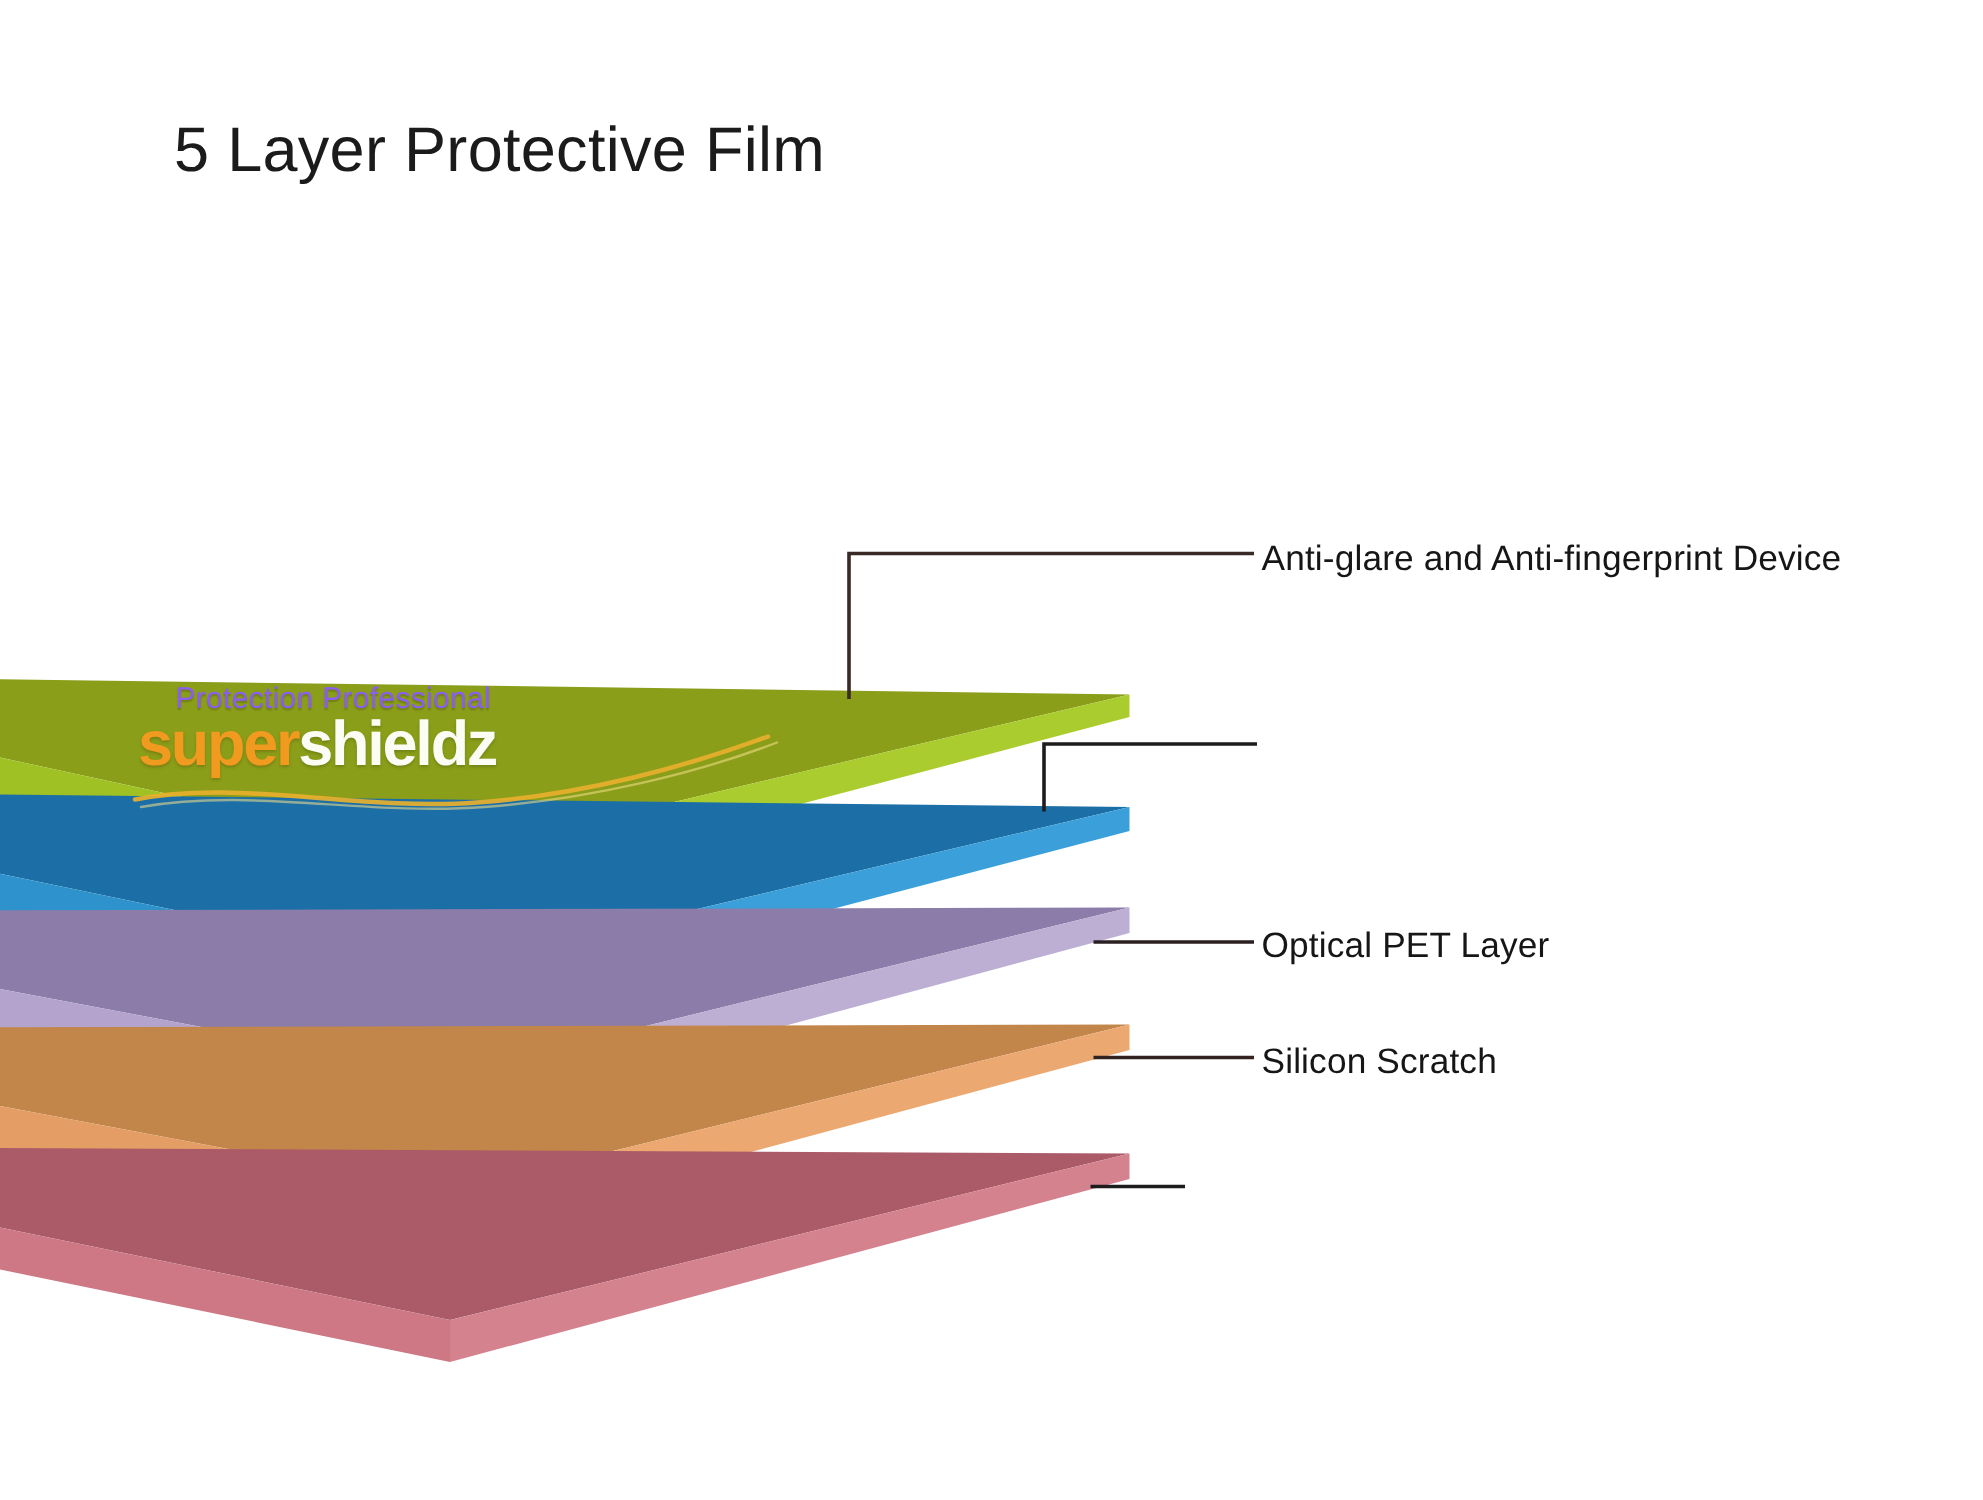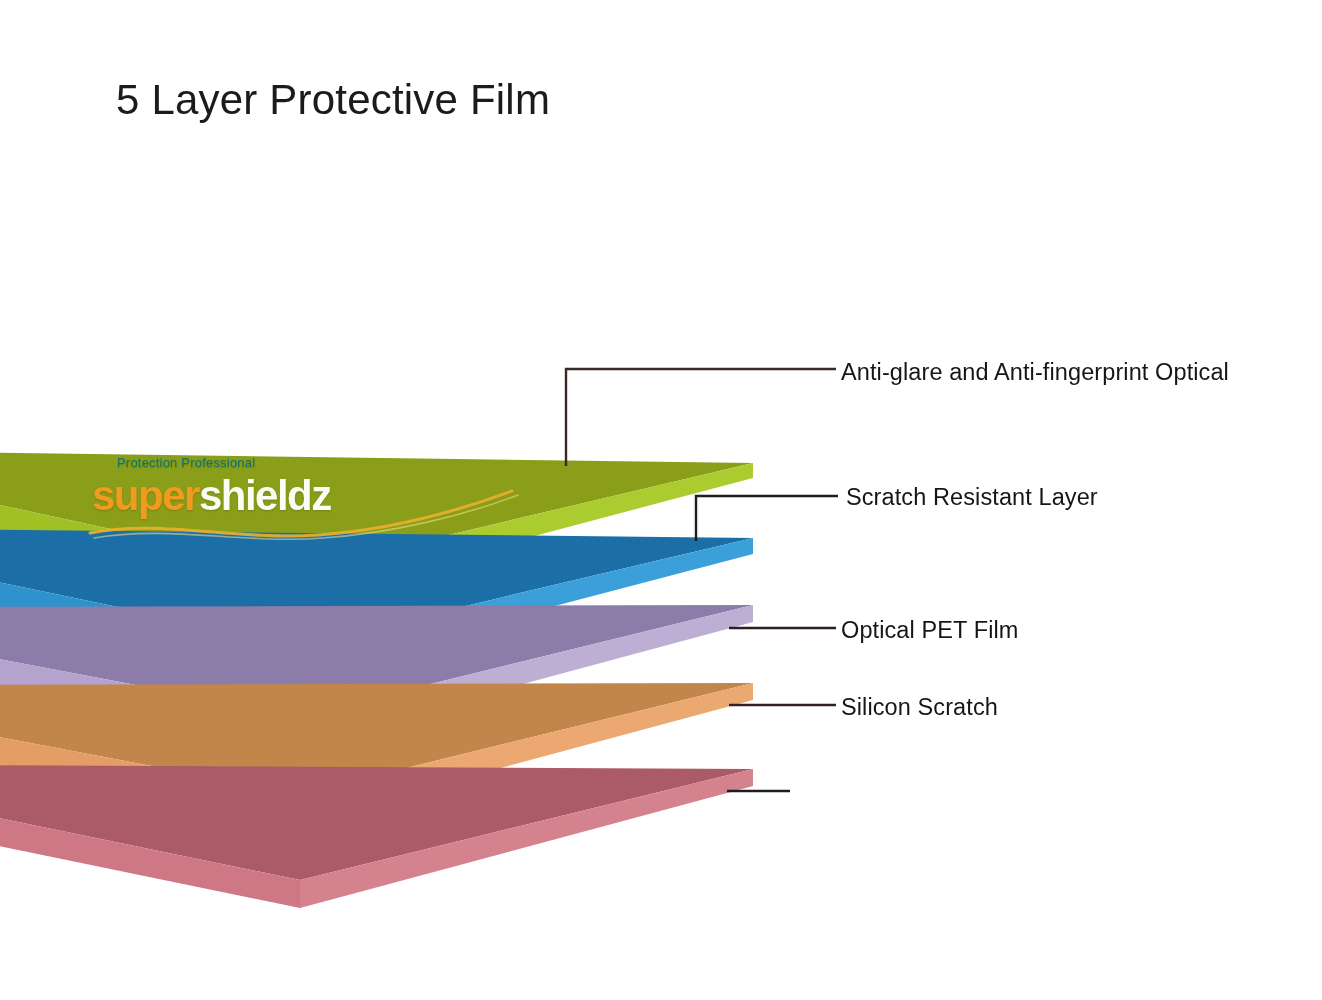"Anti-glare and Anti-fingerprint Optical" div.callout-label { text: Optical -> Device }
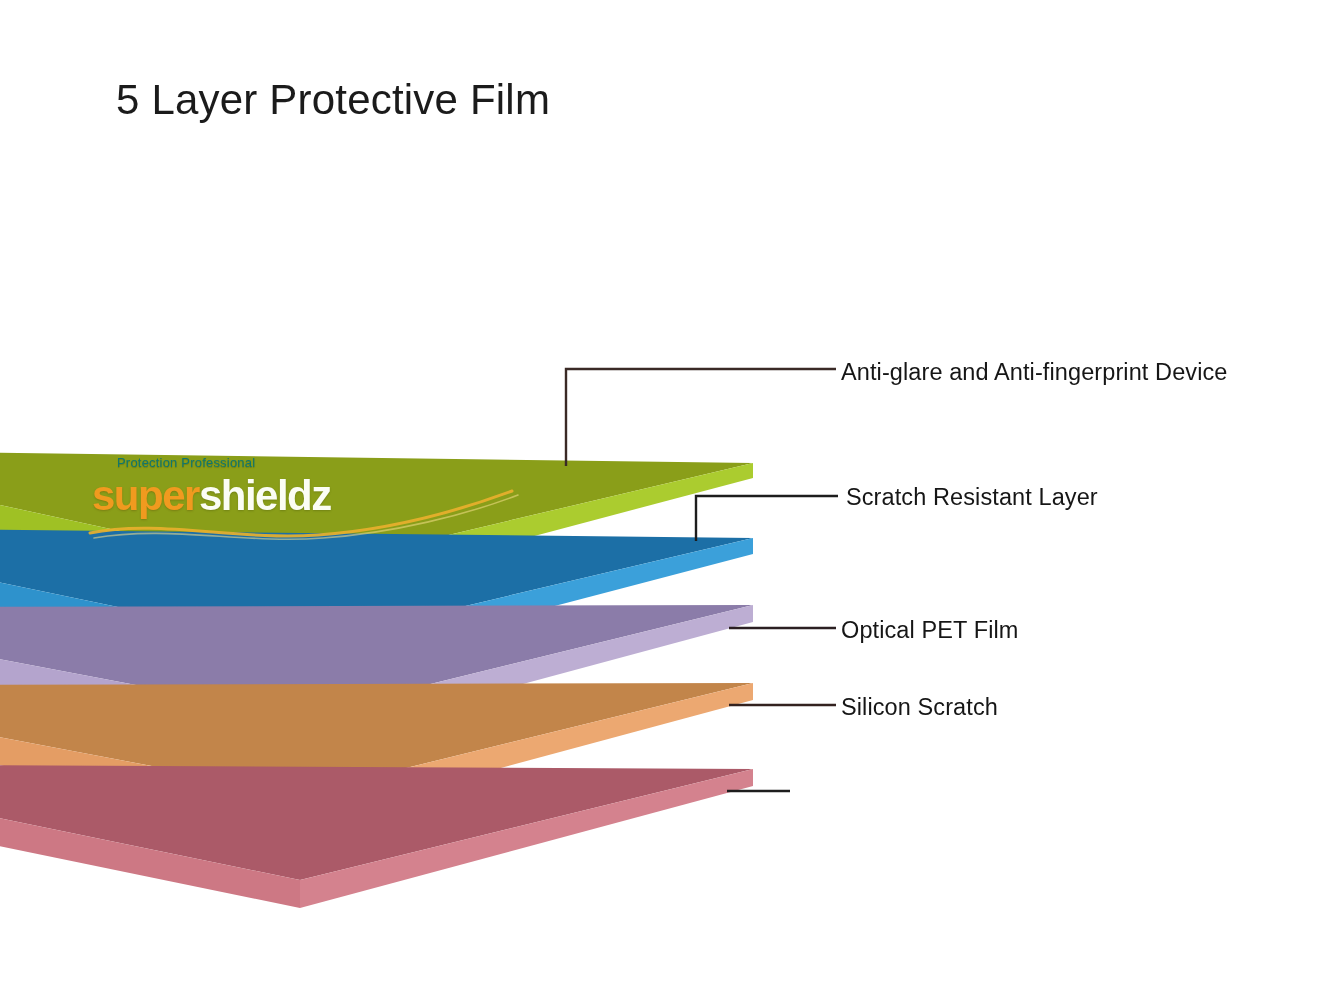"Protection Professional" #logo-tagline { color: #0f766e -> #8b5cf6; font-size: 13px -> 20px }
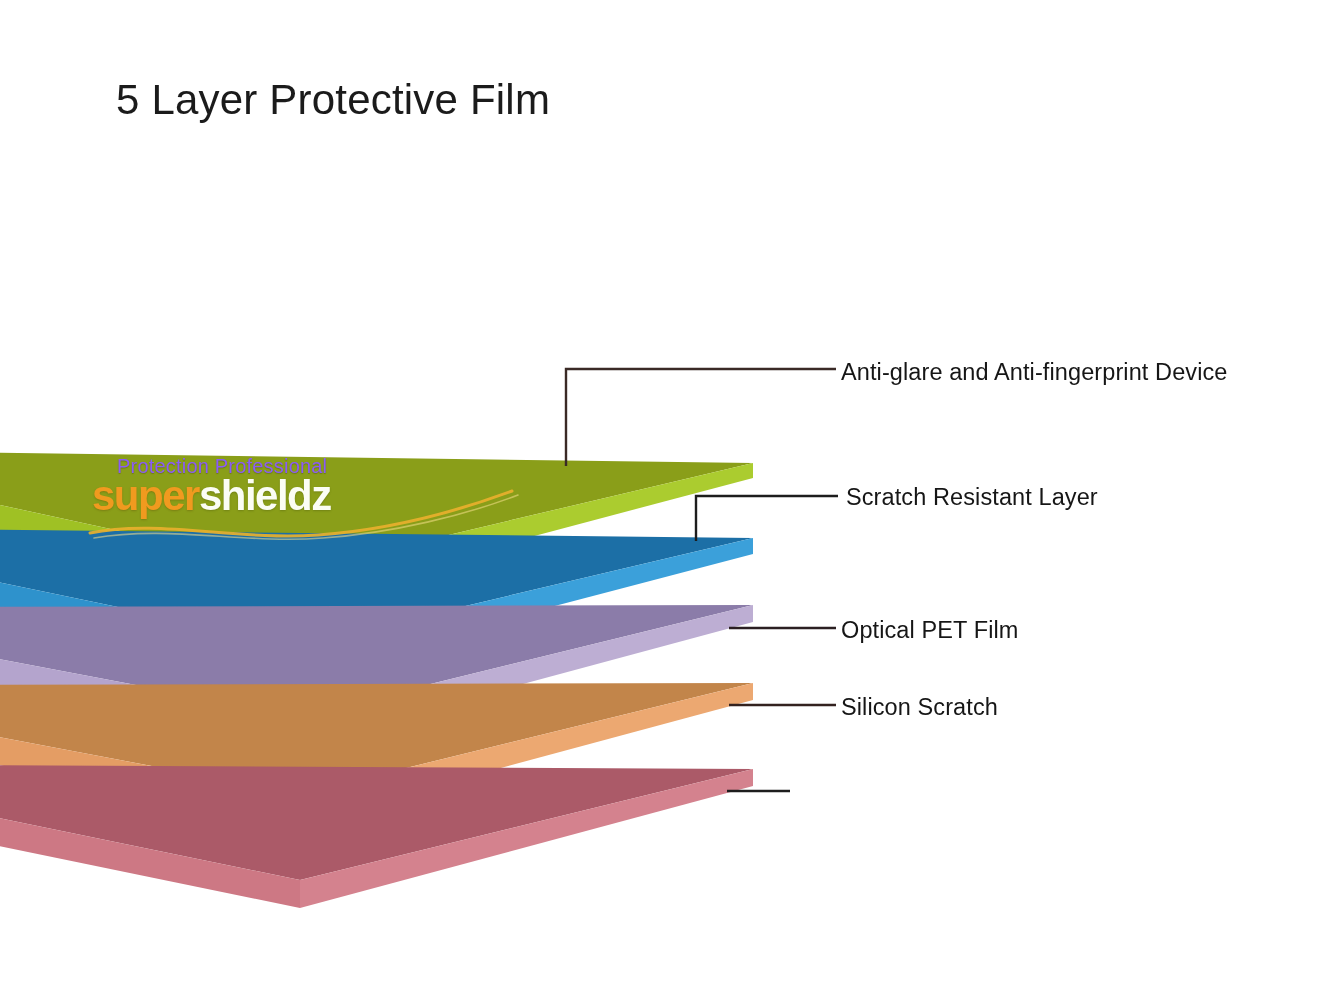"Scratch Resistant Layer" div.callout-label { html: <div>Scratch Resistant Layer</div> -> none }
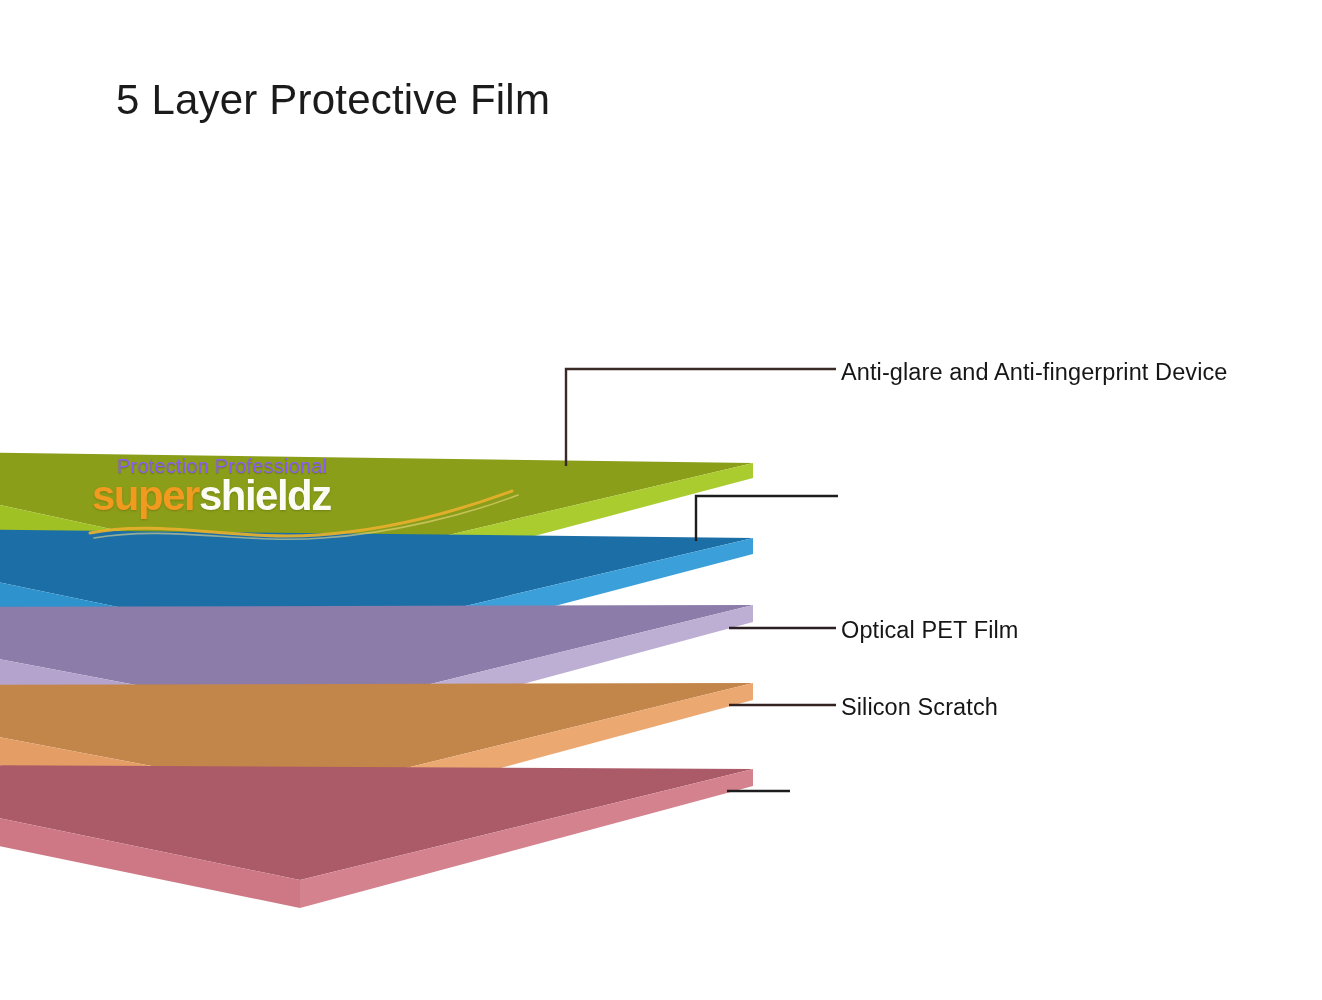"Optical PET Film" div.callout-label { text: Film -> Layer }
